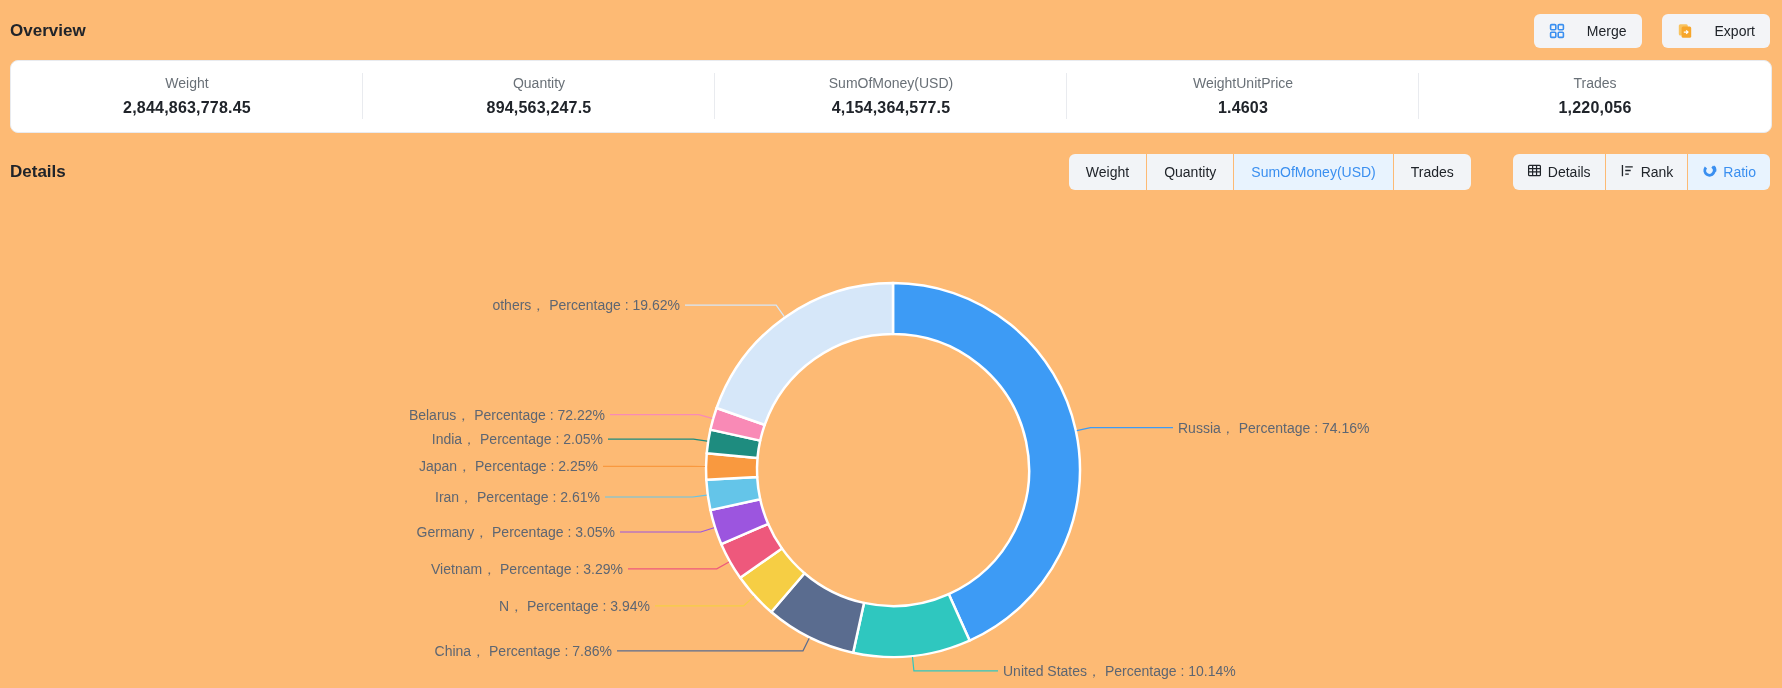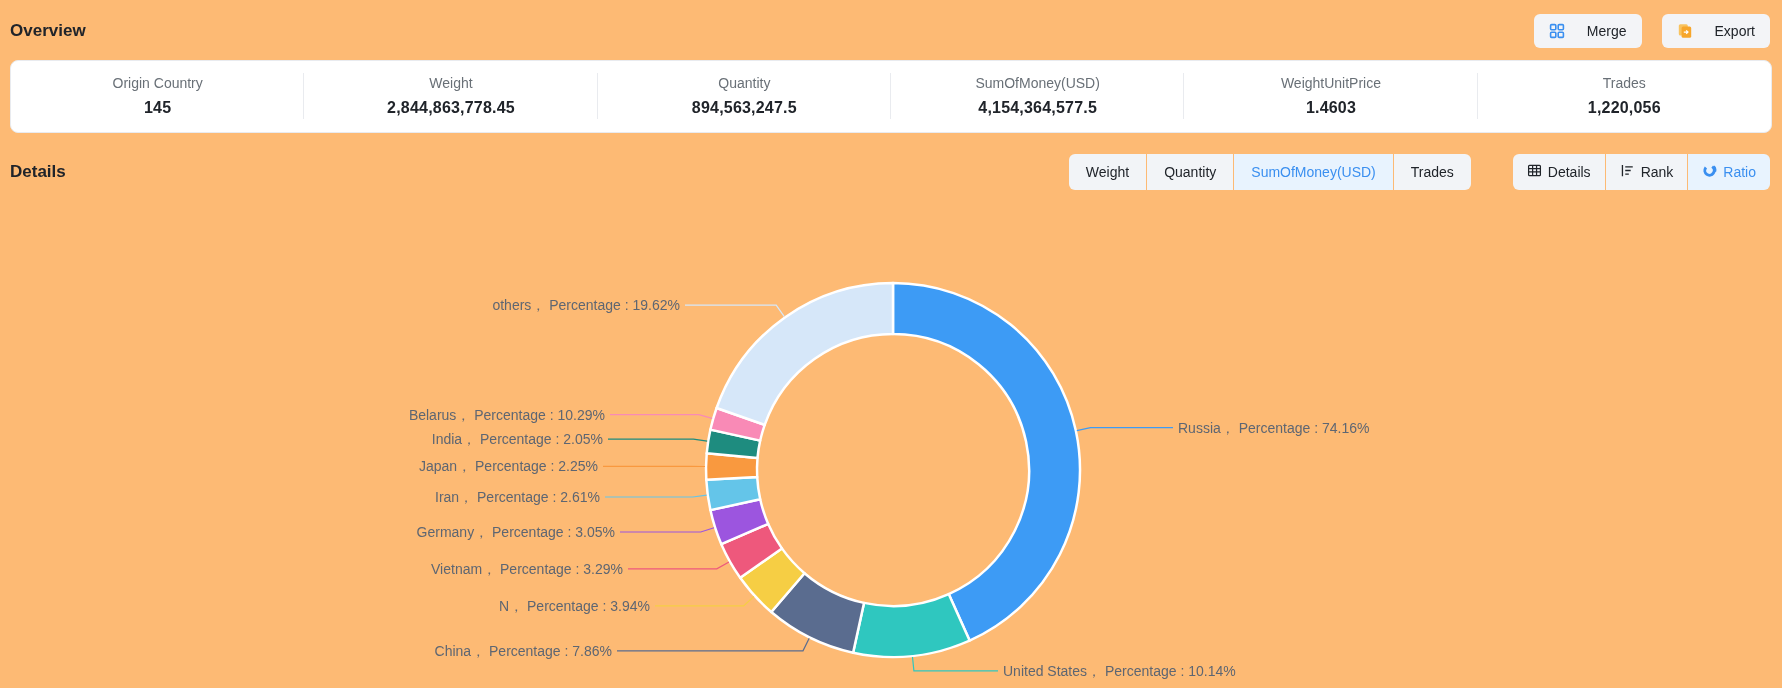"Origin Country" div.stat { html: <div> <div>Origin Country</div> <div>145</div> </div> -> none }
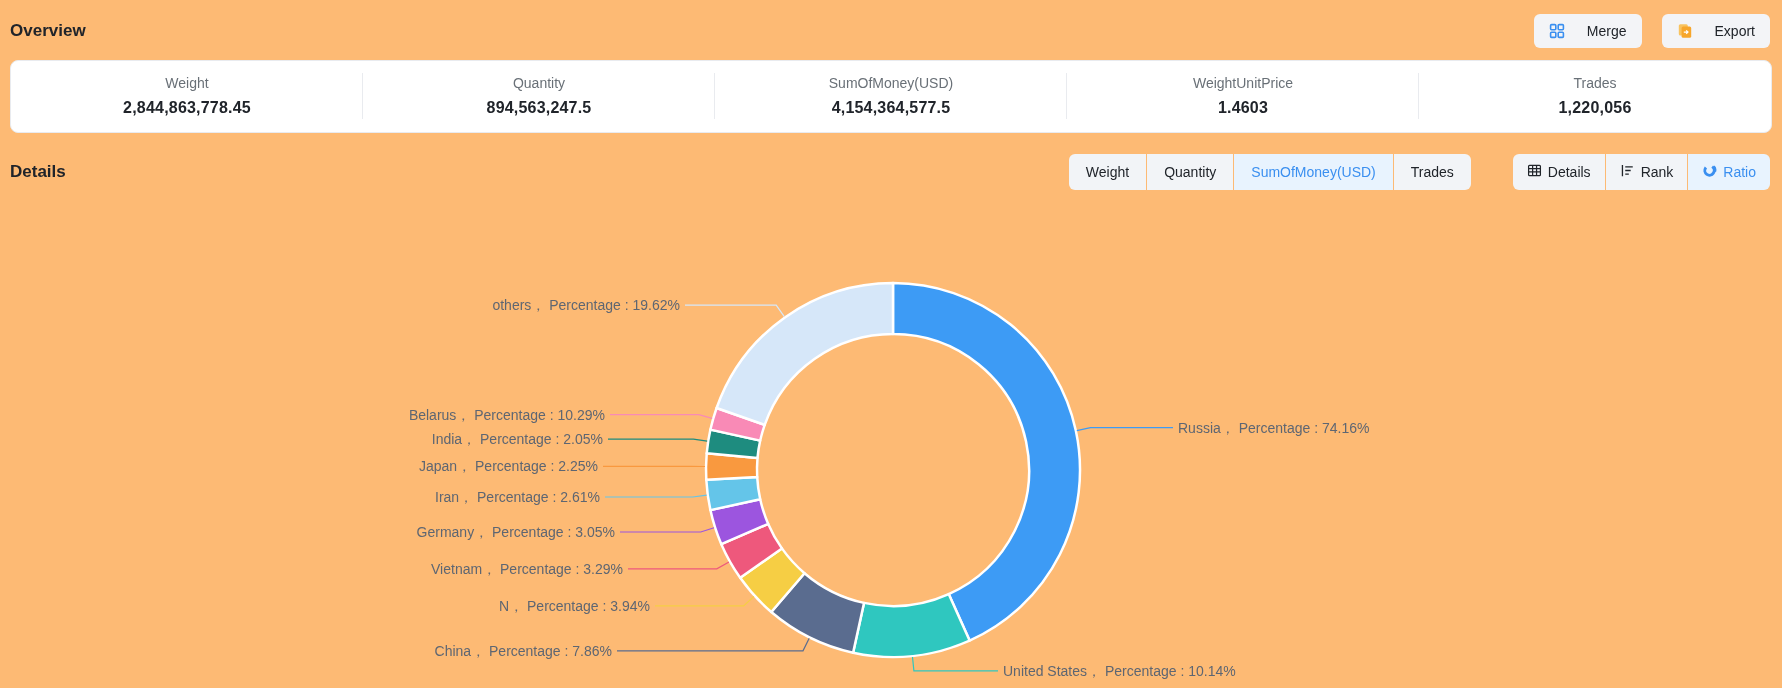"Belarus， Percentage : 10.29%" div.chart-label { text: 10.29% -> 72.22% }
